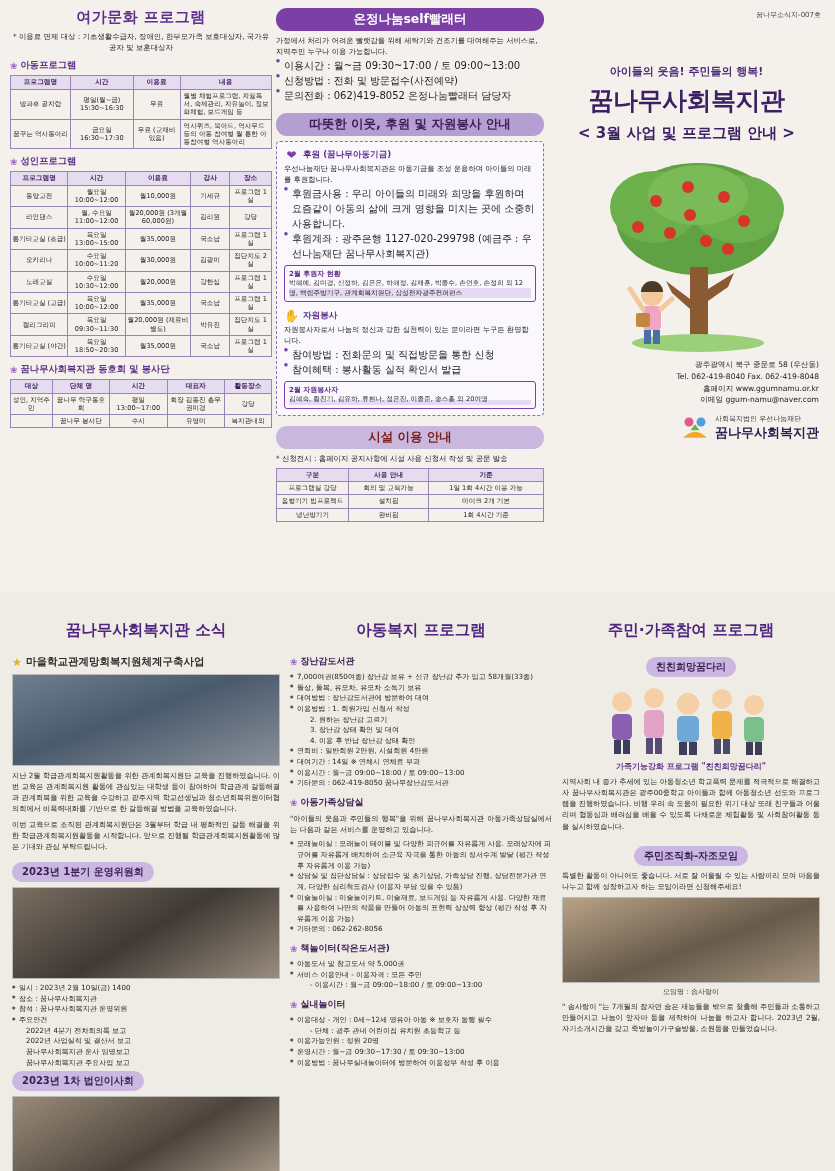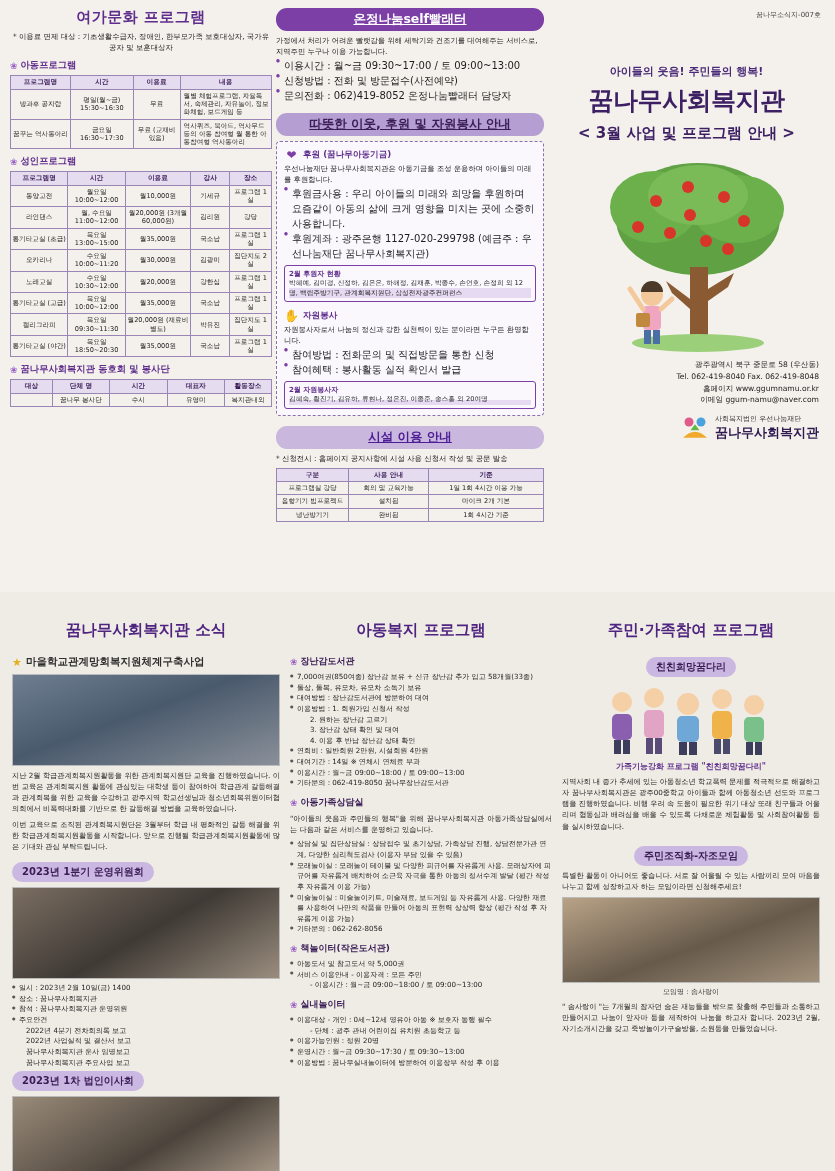"온정나눔self빨래터" .hdr-bar { text-decoration: underline -> none }
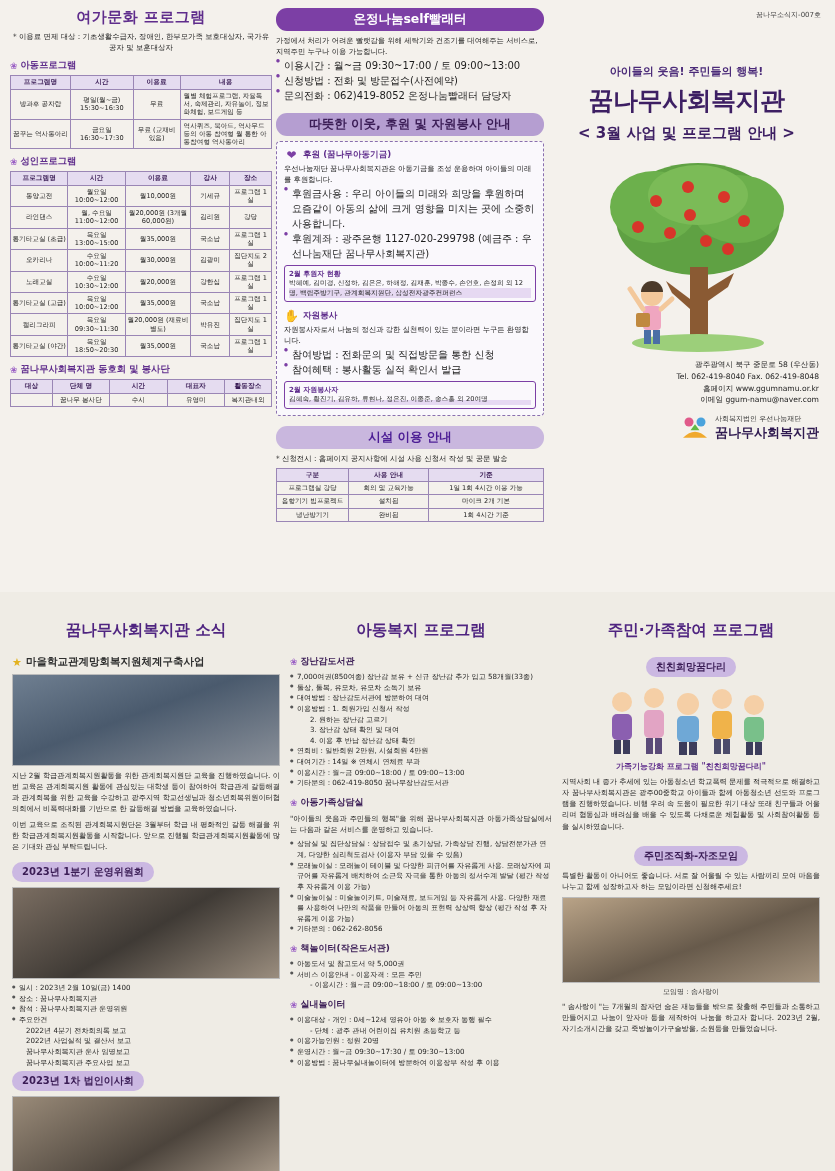"성인, 지역주민" tr { html: none -> <tr> <td>성인, 지역주민</td> <td>꿈나무 탁구동호회</td> <td>평일 13:00~17:00</td> <td>회장 김동진 총무 권미경</td> <td>강당</td> </tr> }
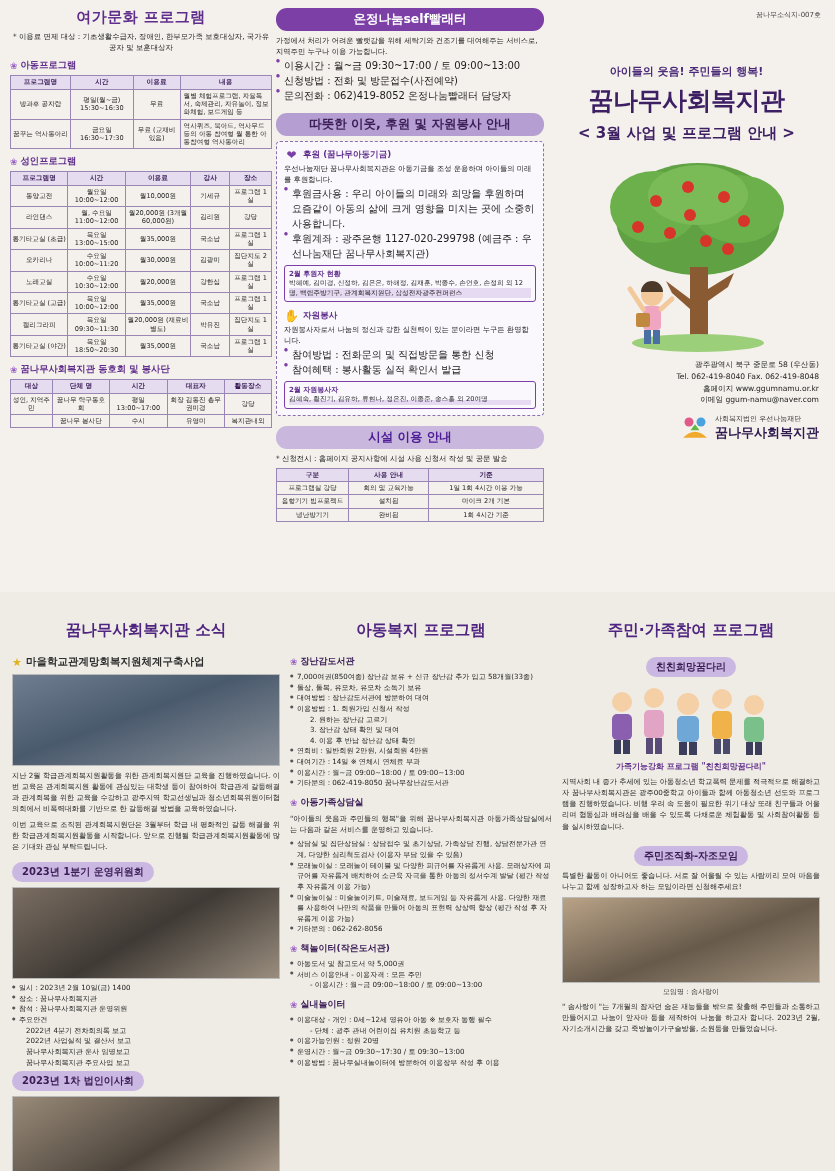"시설 이용 안내" .hdr-bar.lav2 { color: #4c1d95 -> #7f1d1d }
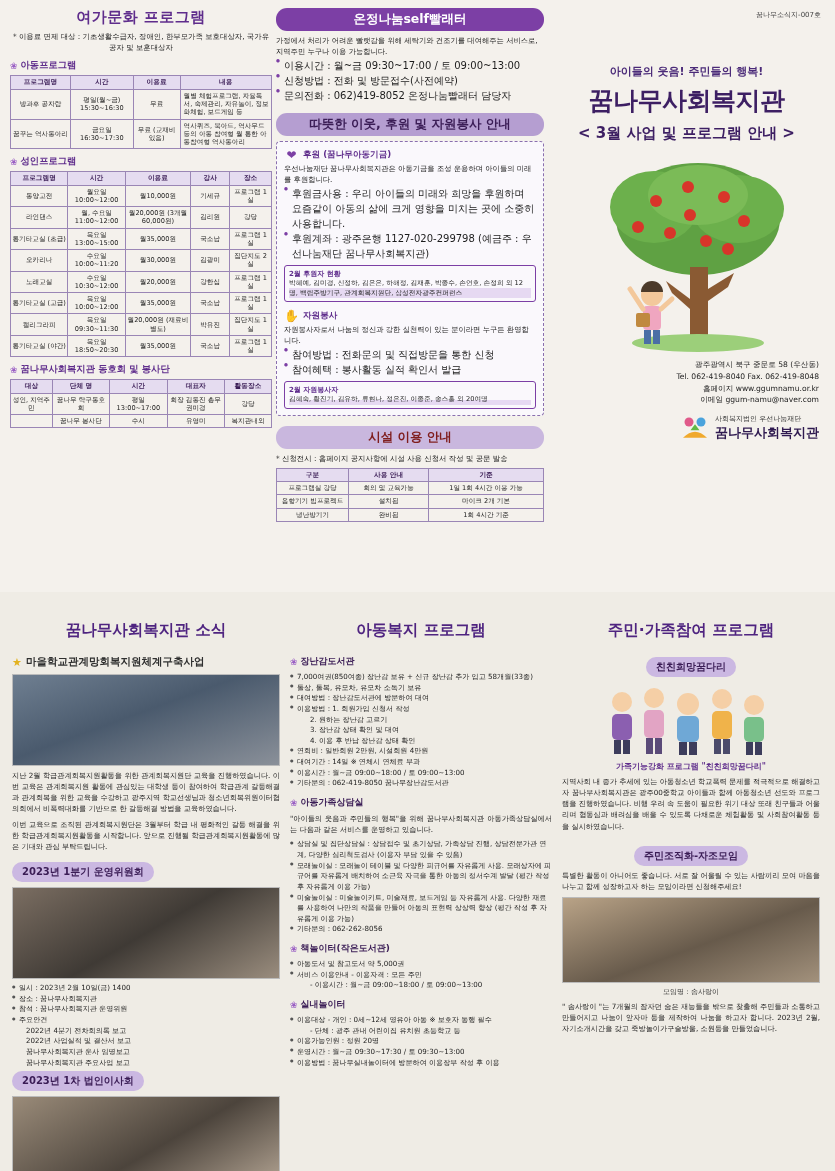"상담실 및 집단상담실 : 상담접수" li { order: before "모래놀이실 : 모래놀이 테이블 및" -> after "모래놀이실 : 모래놀이 테이블 및" }
